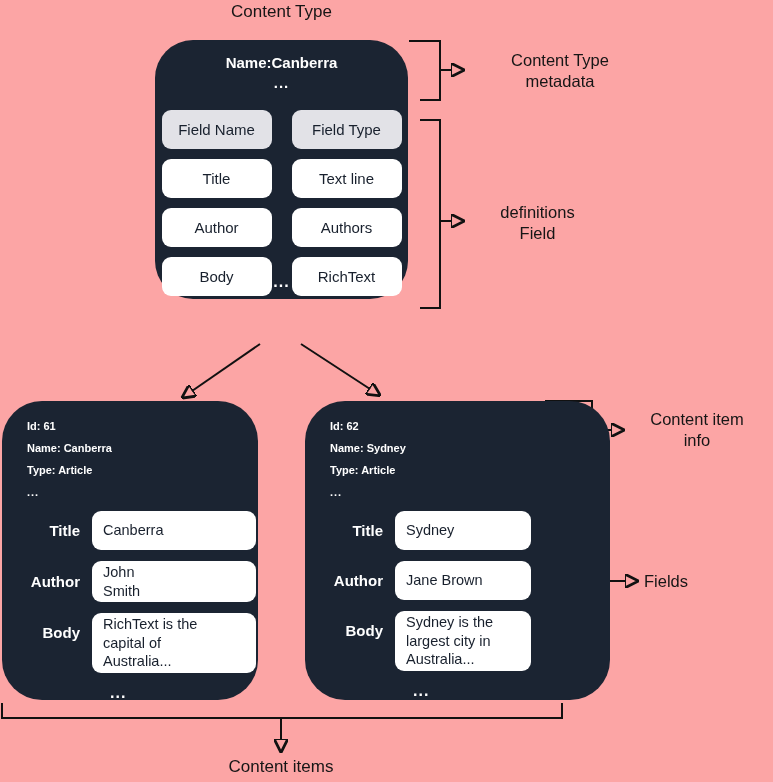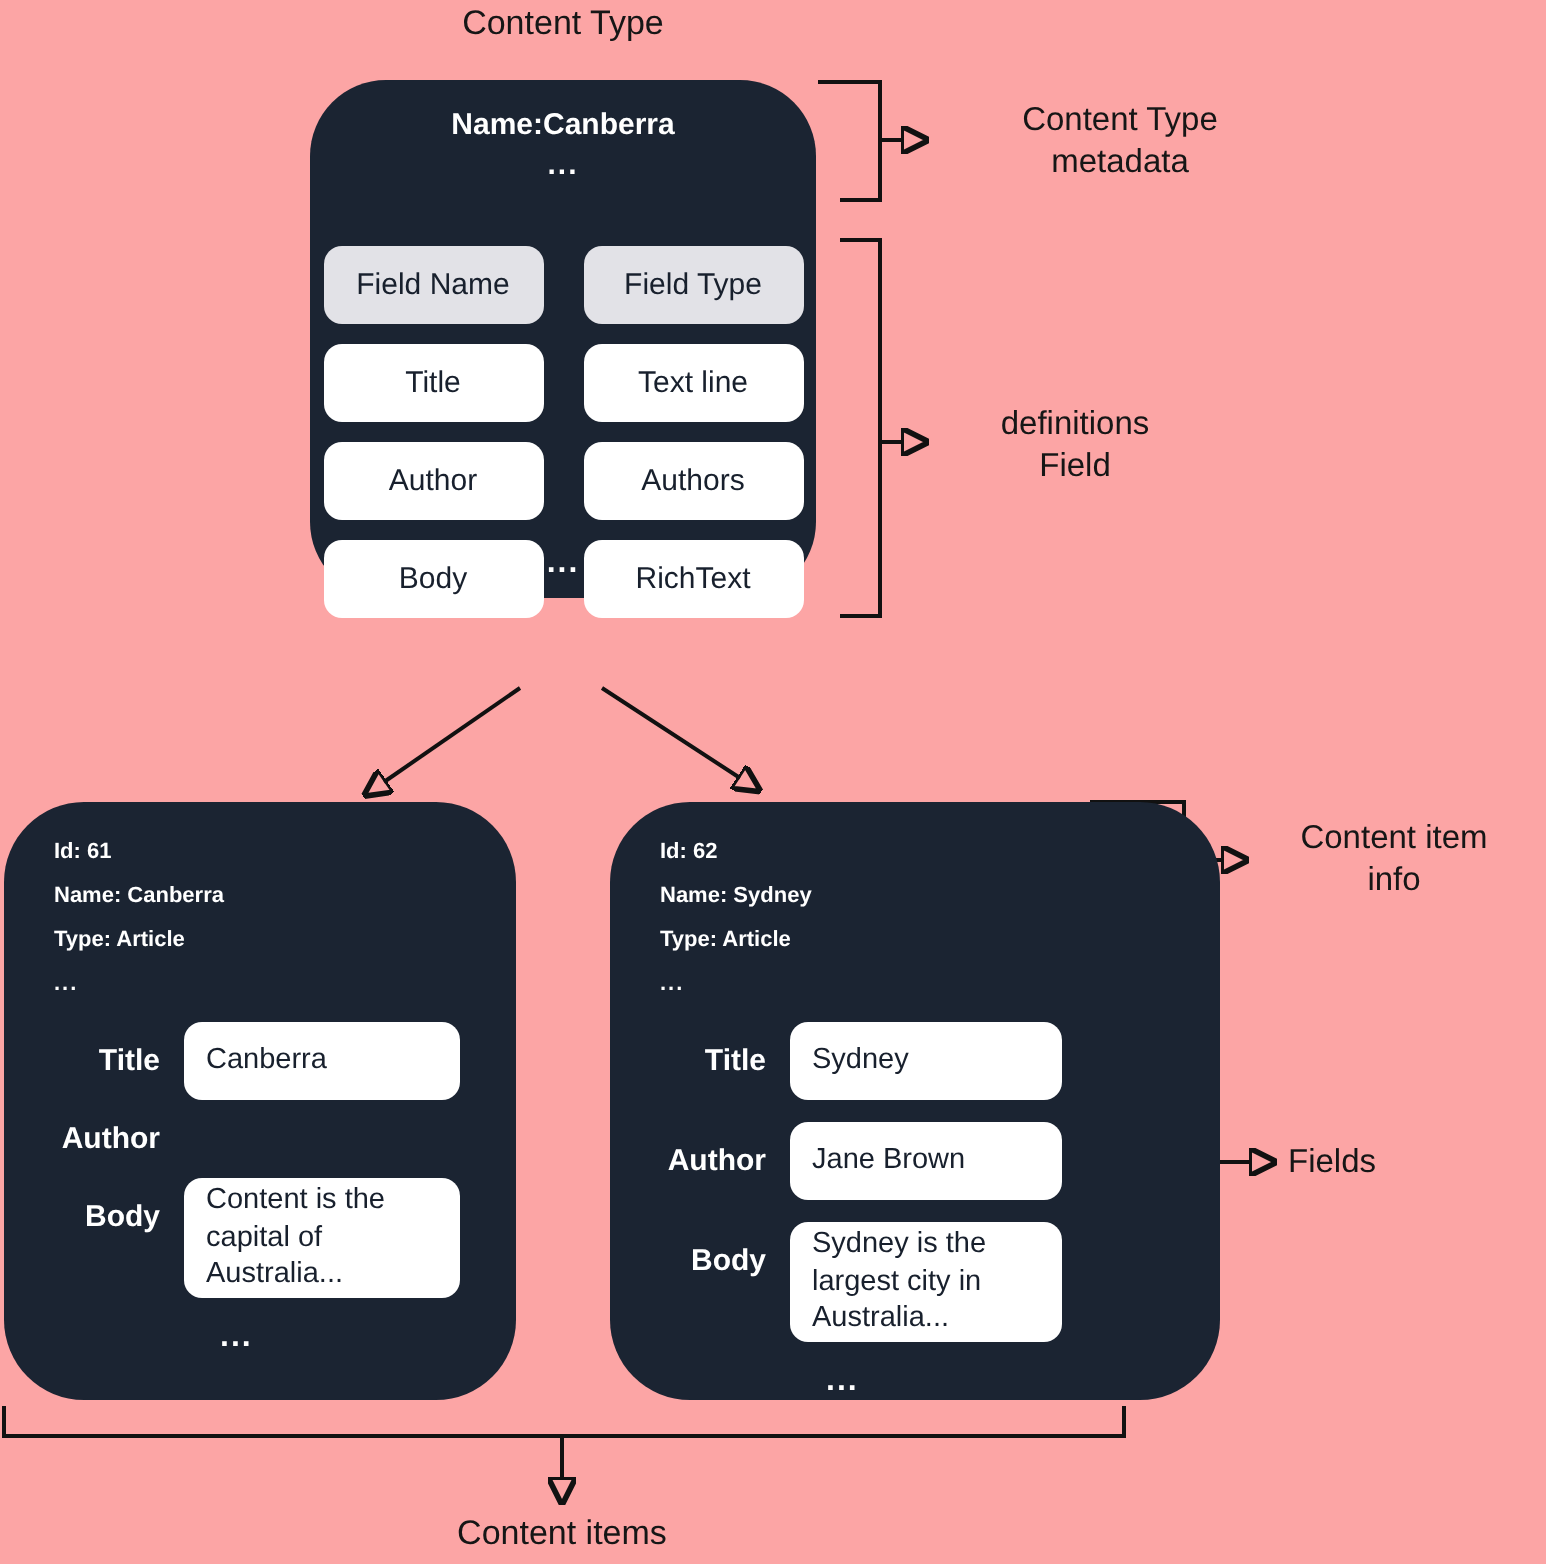"Field Name" .ct-grid { top: 83px -> 70px }
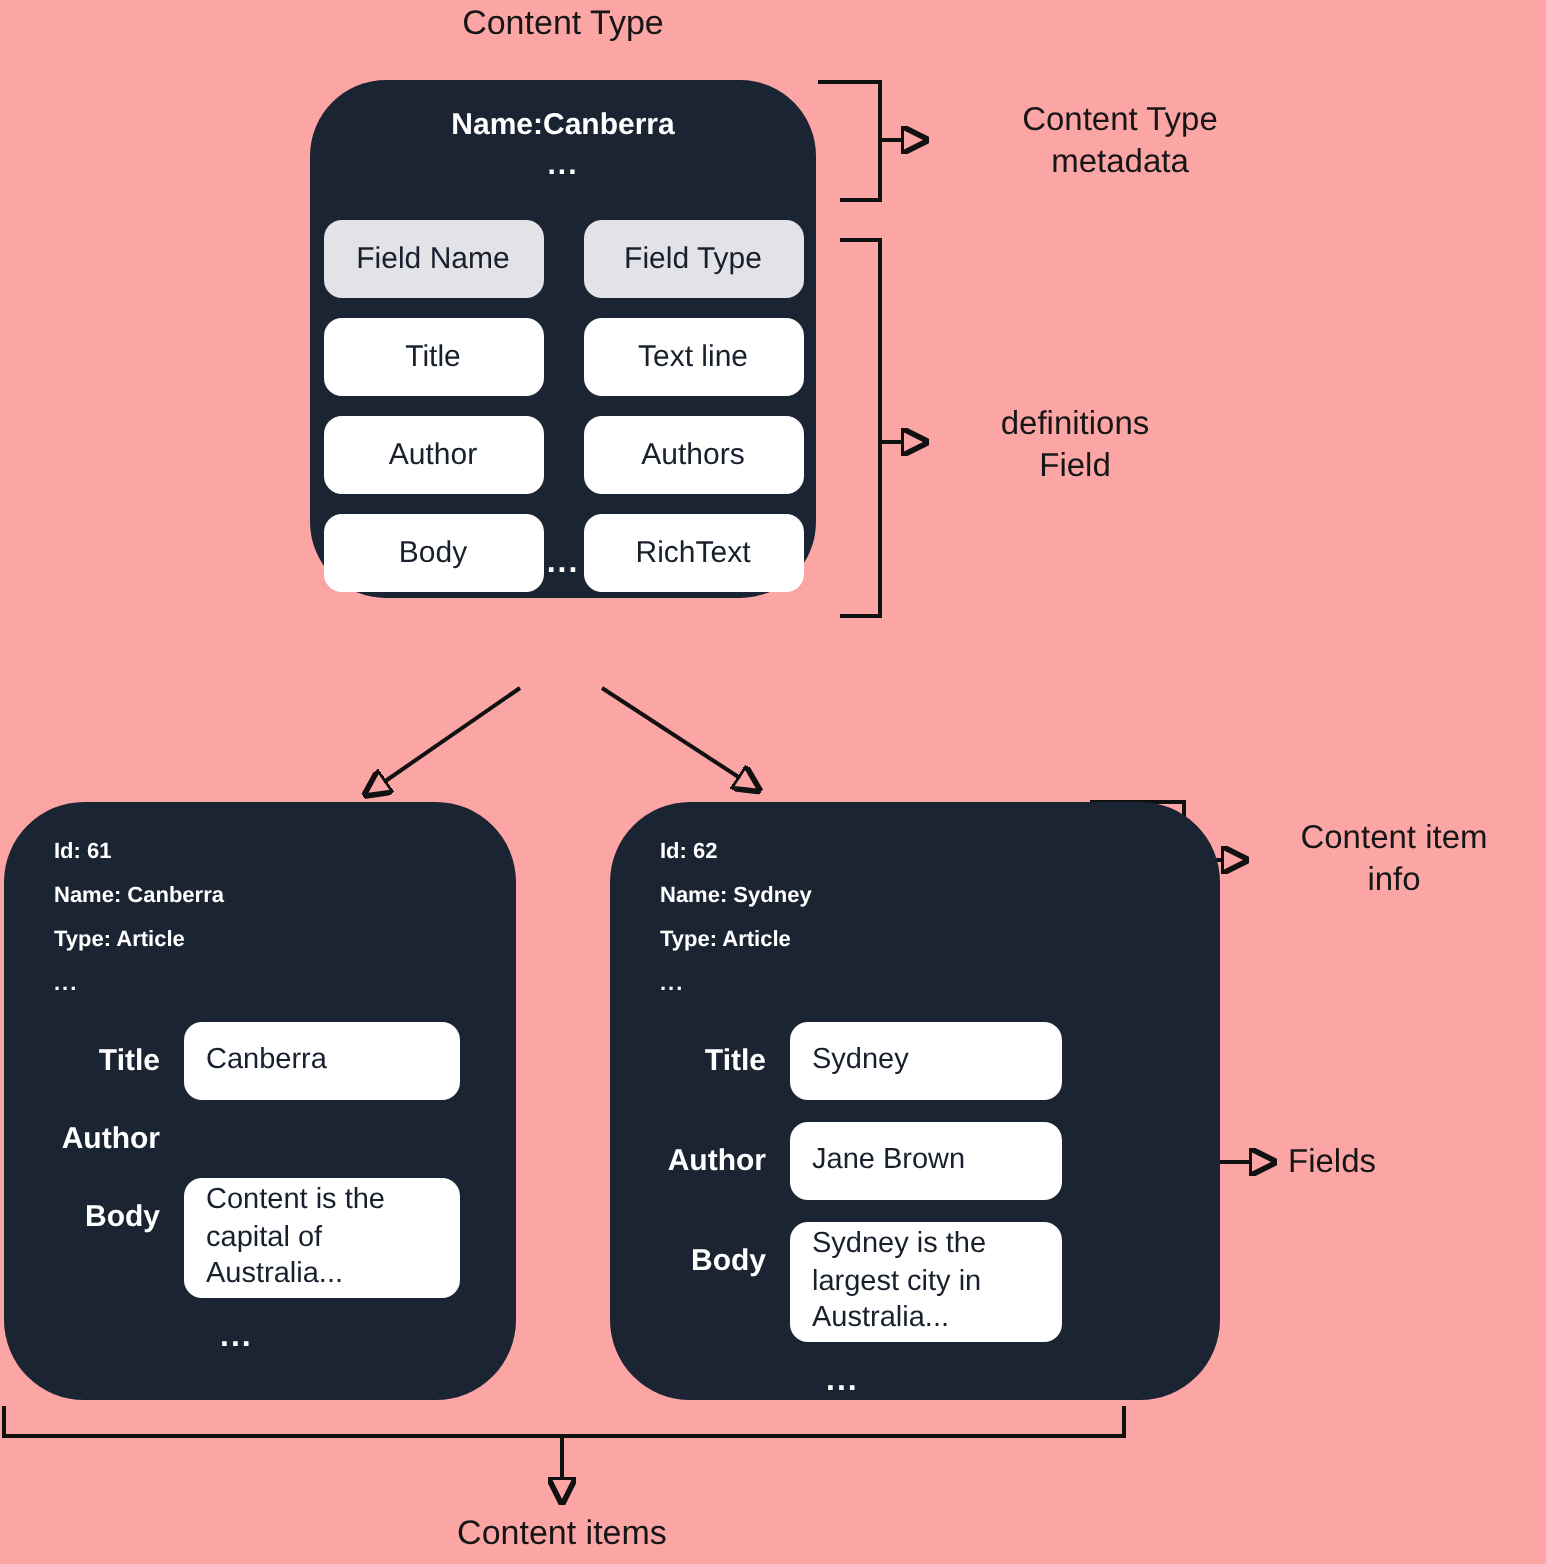"Canberra" .vpill { width: 138px -> 164px }
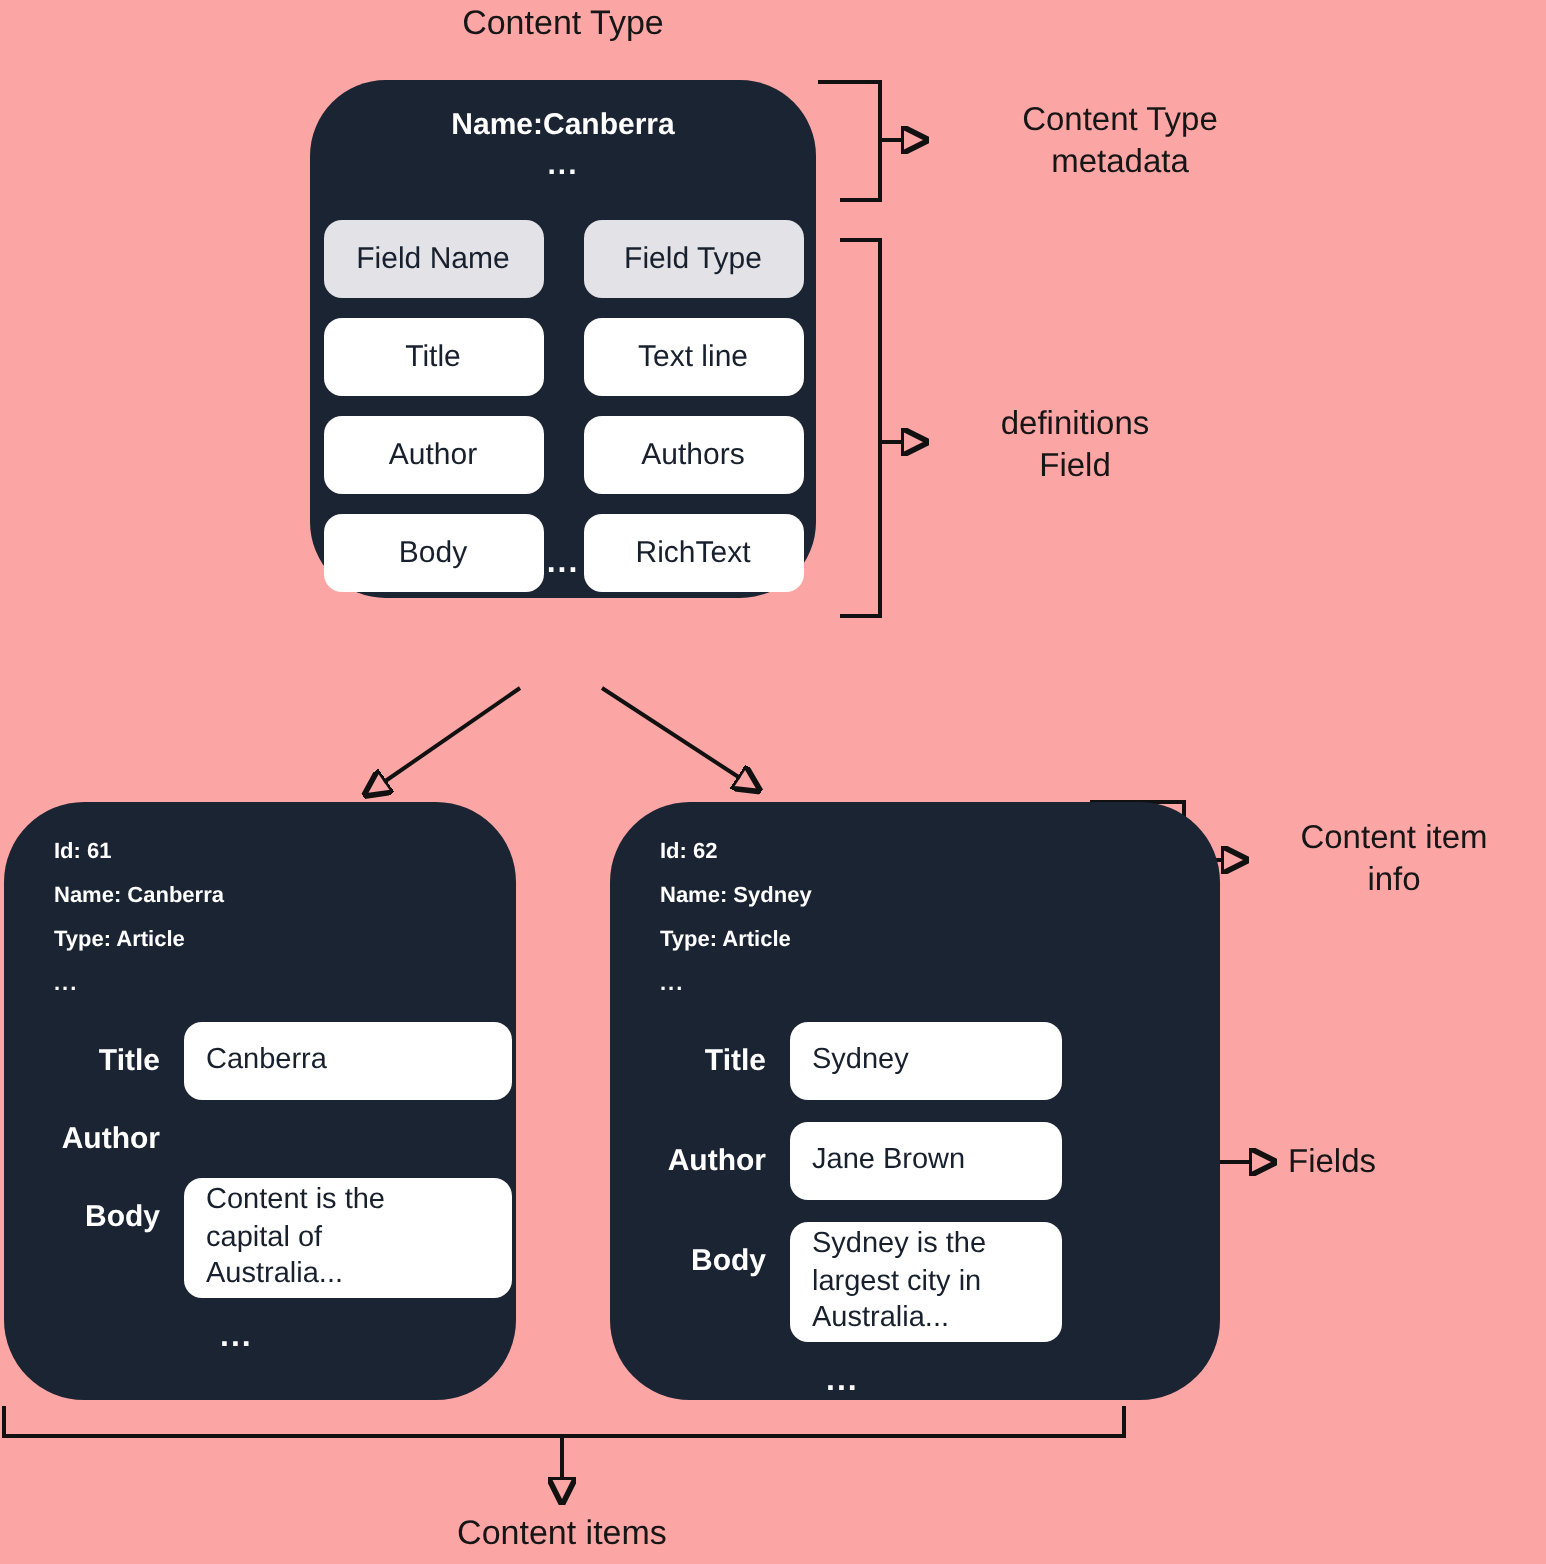"John" div.vpill { html: none -> <div>John Smith</div> }
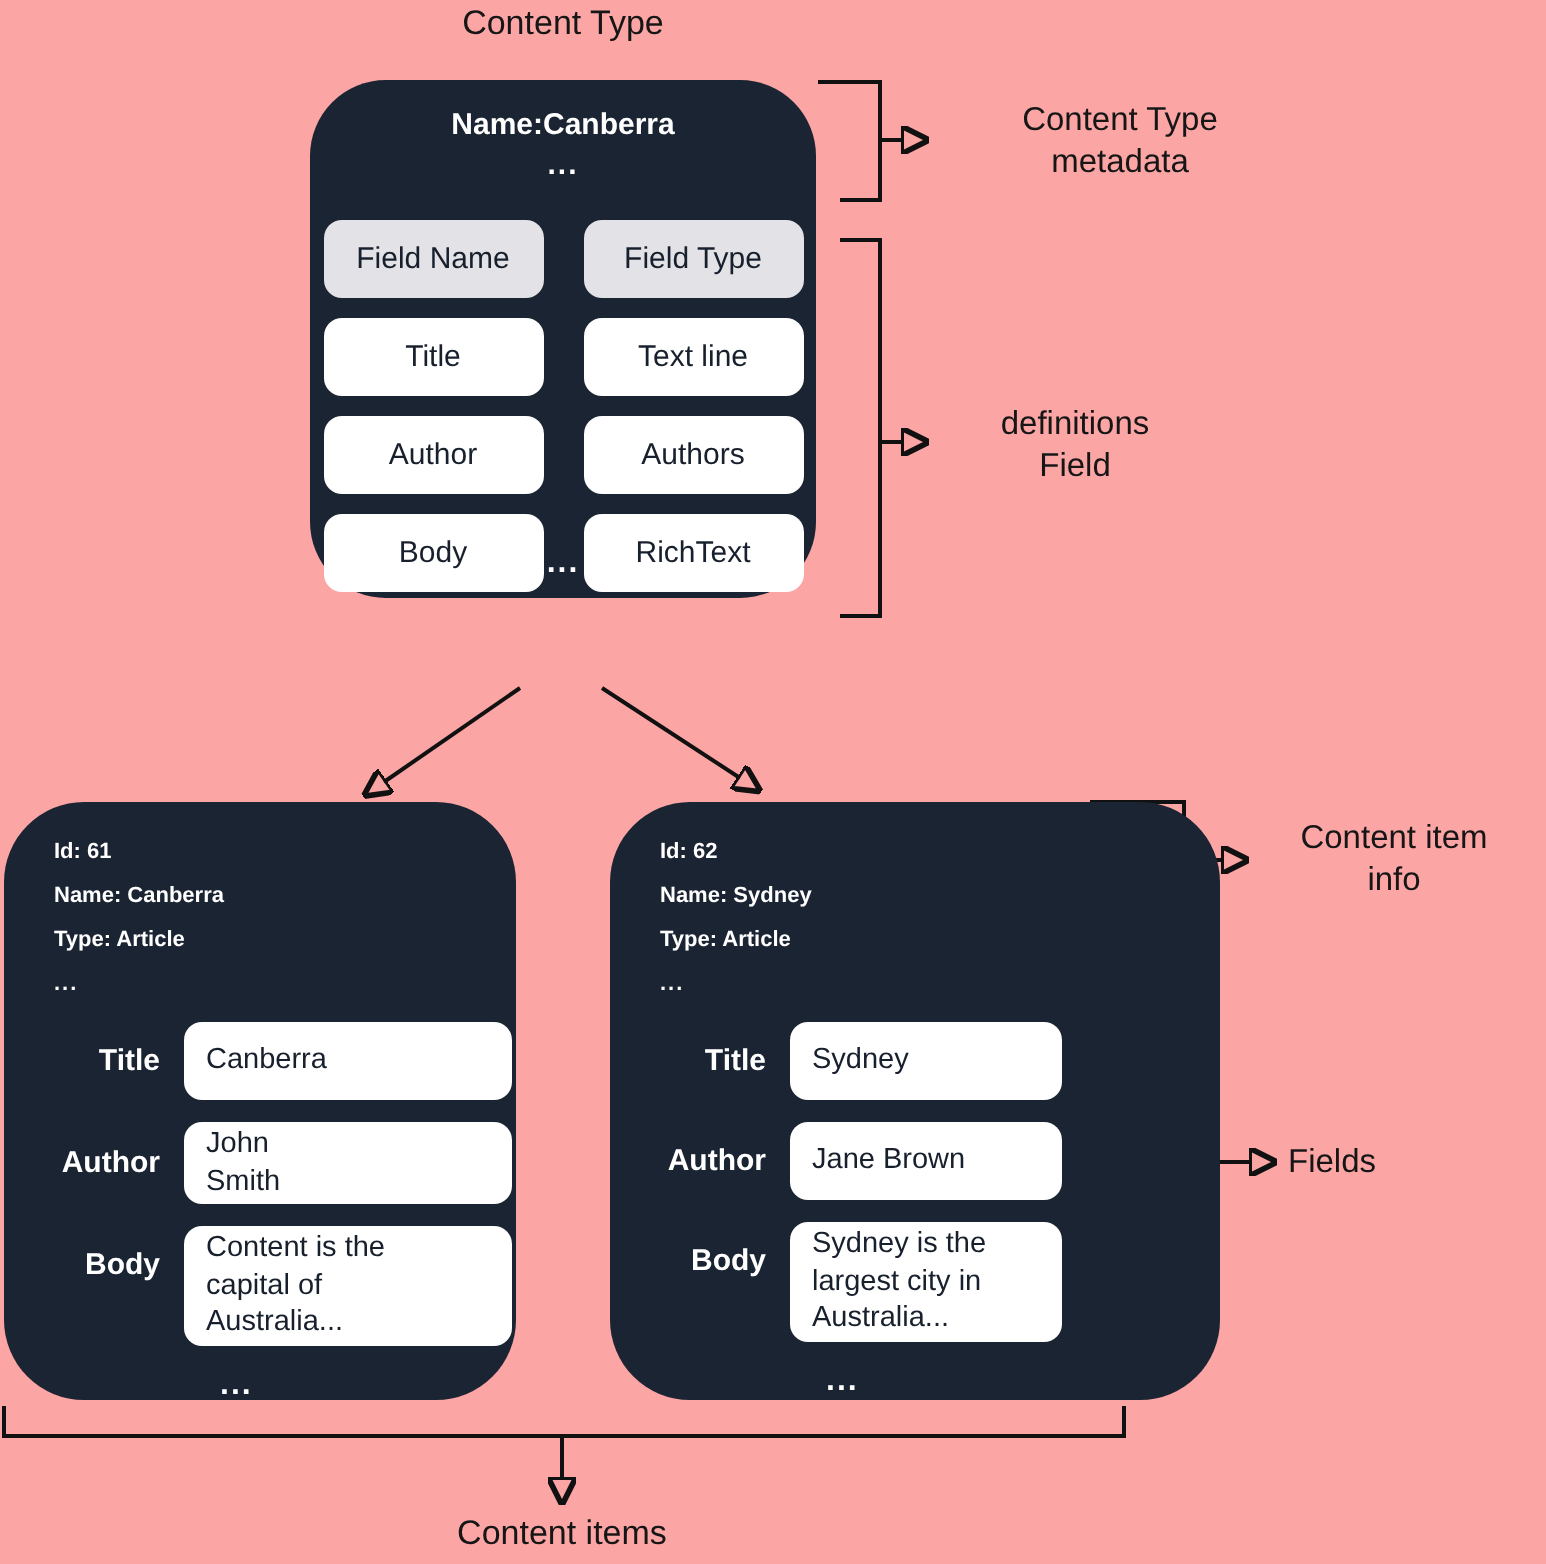"Content is the" div.vpill { text: Content -> RichText }
